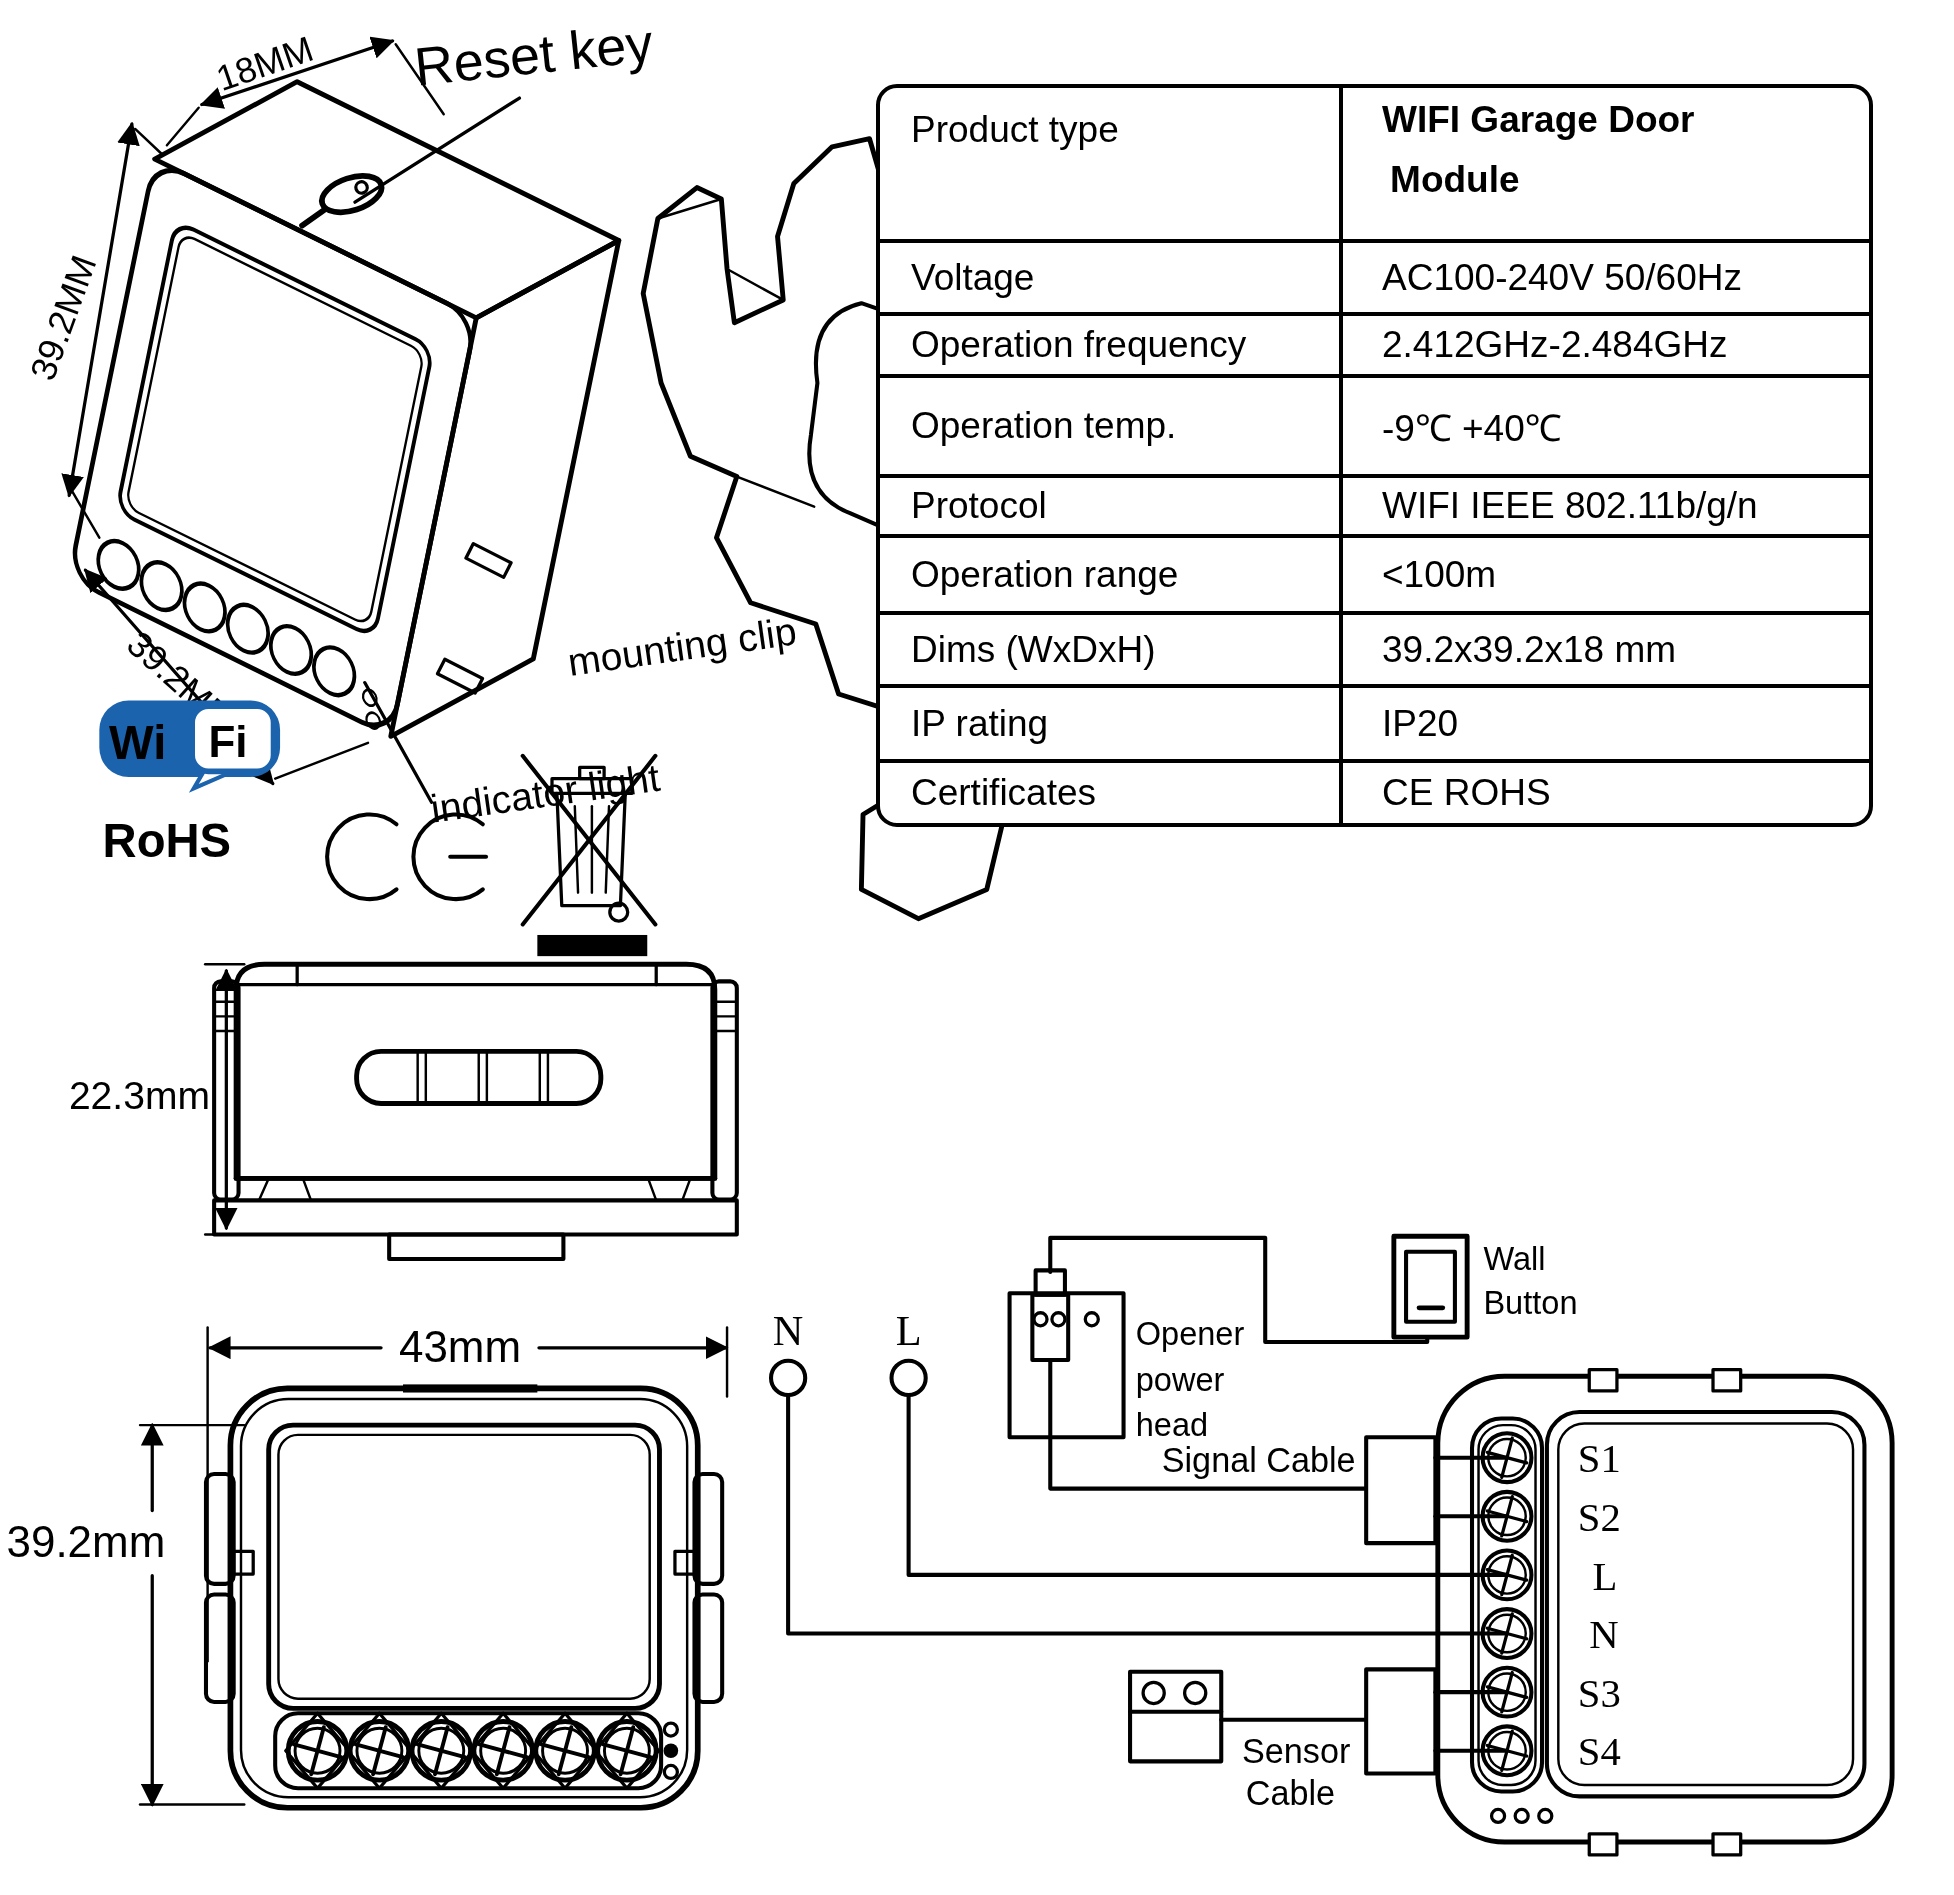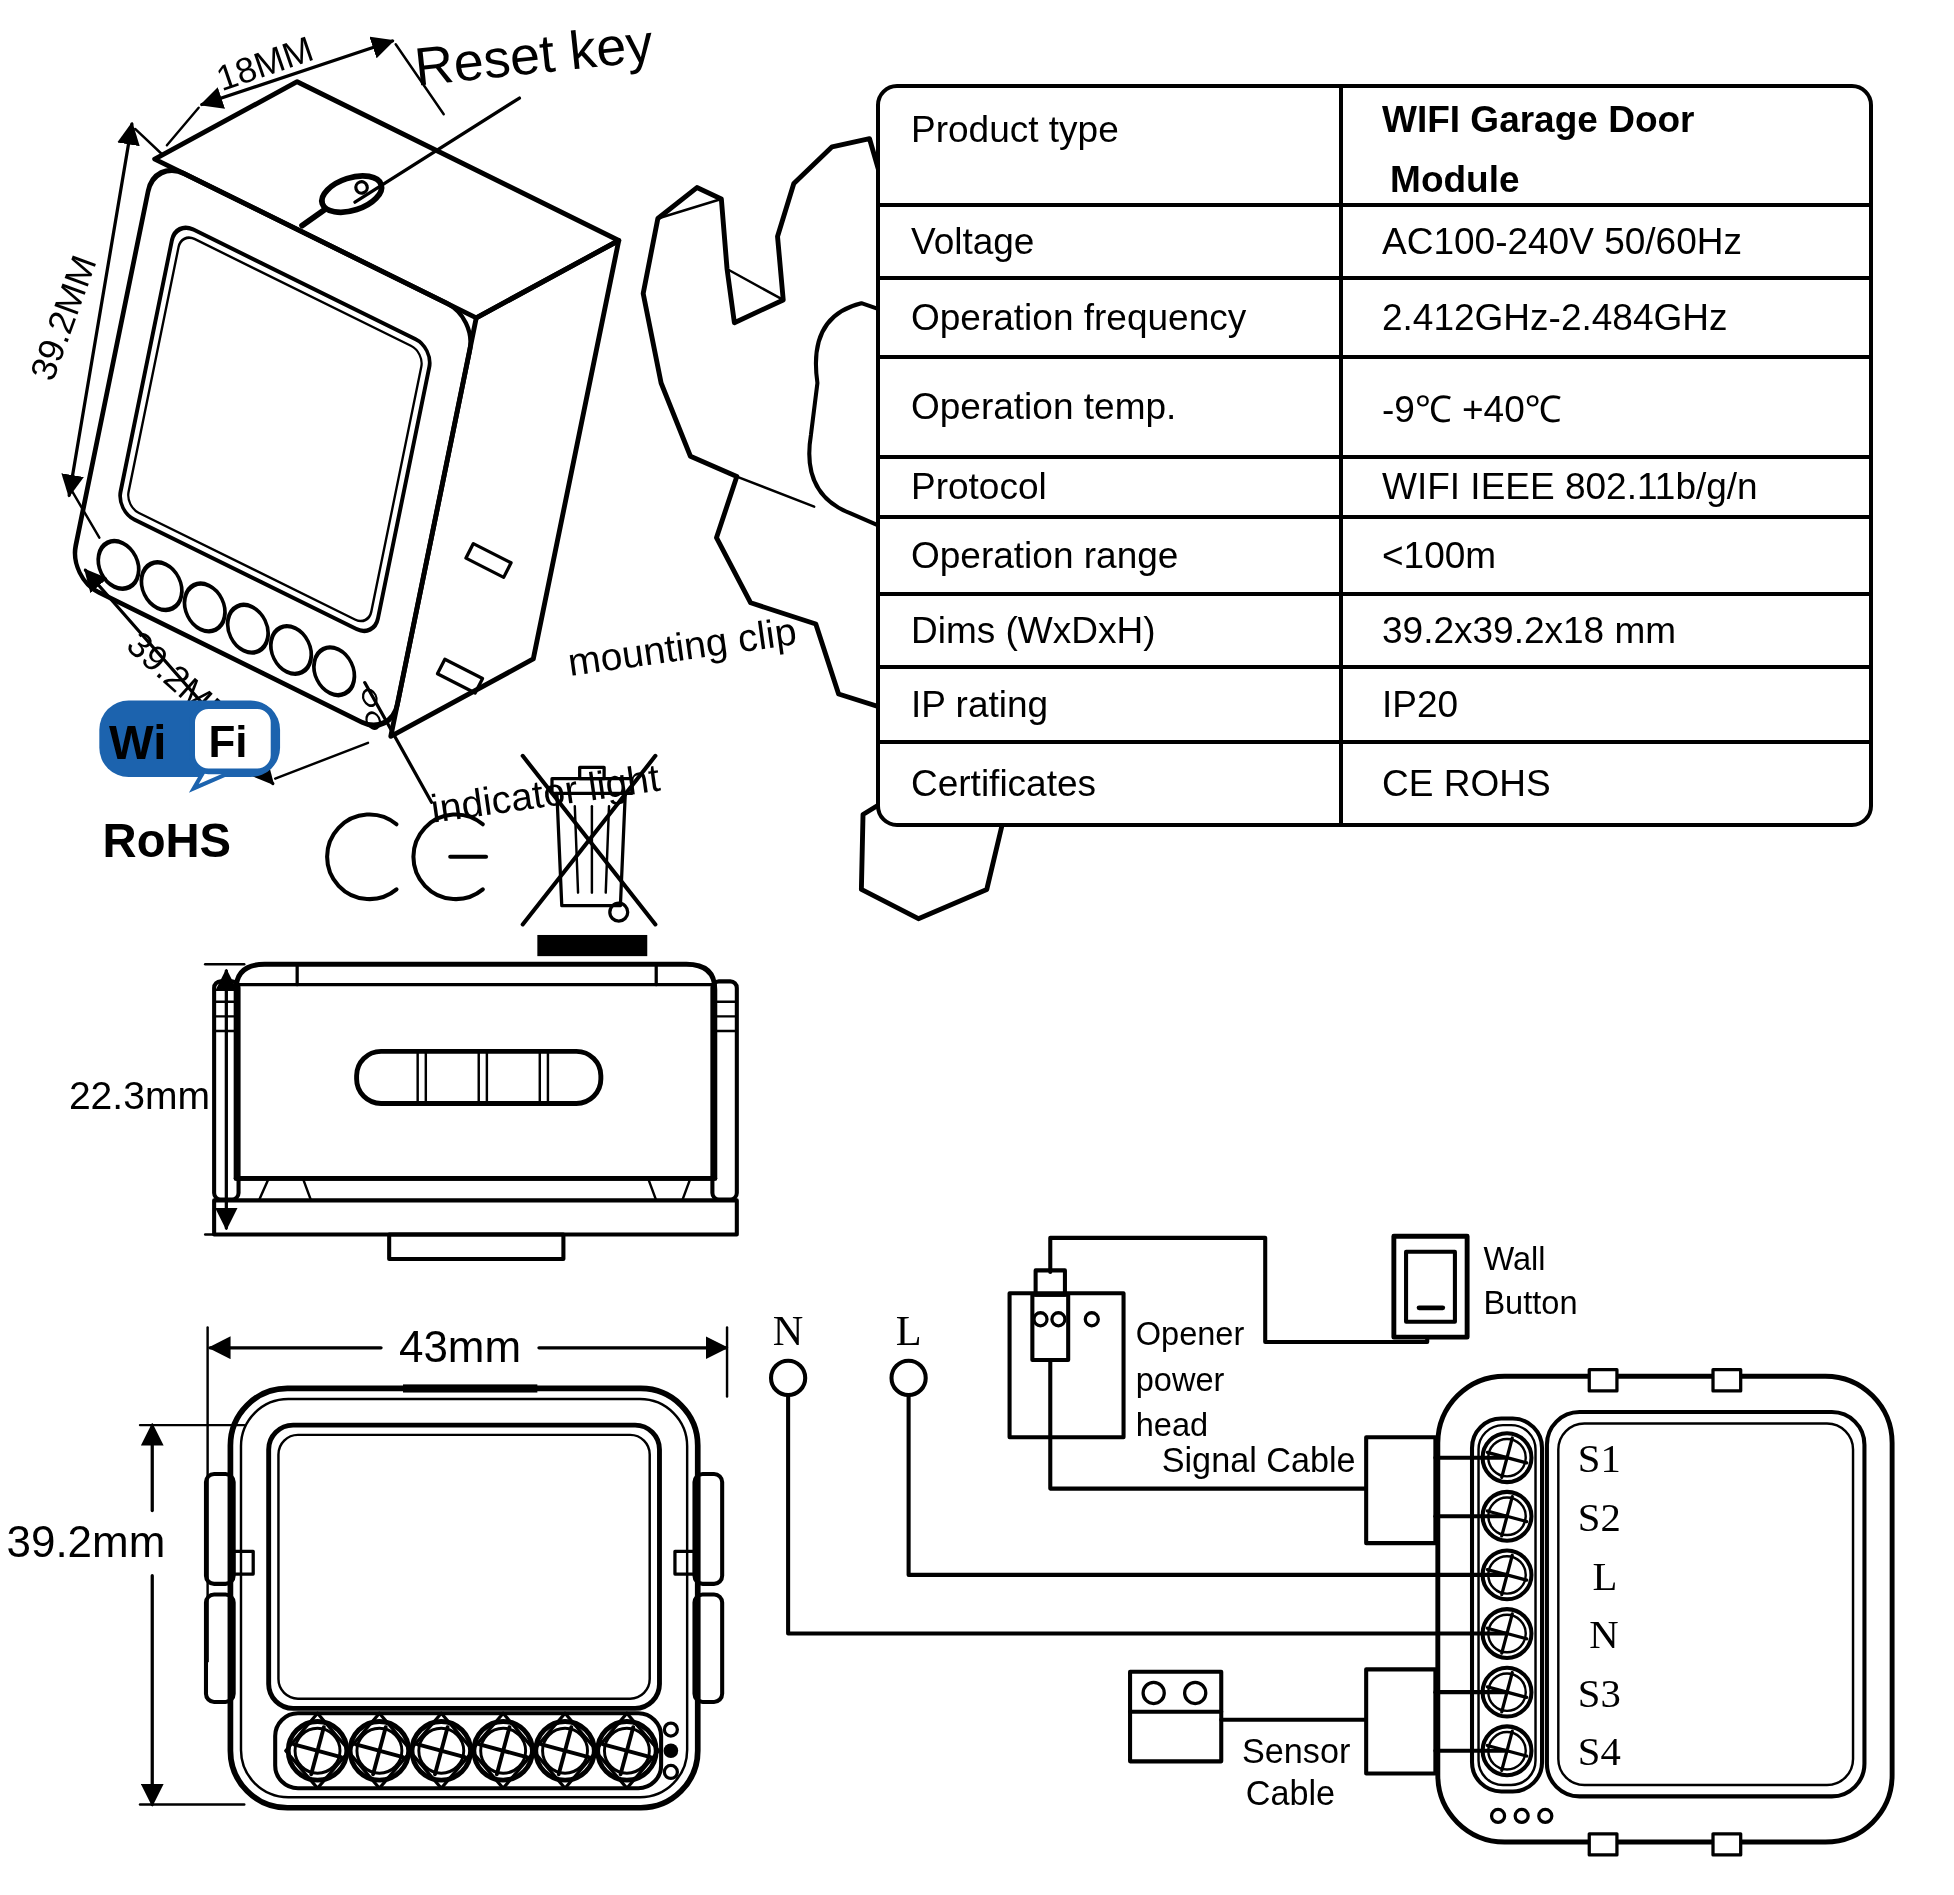"Product type" div.trow { height: 115px -> 151px }
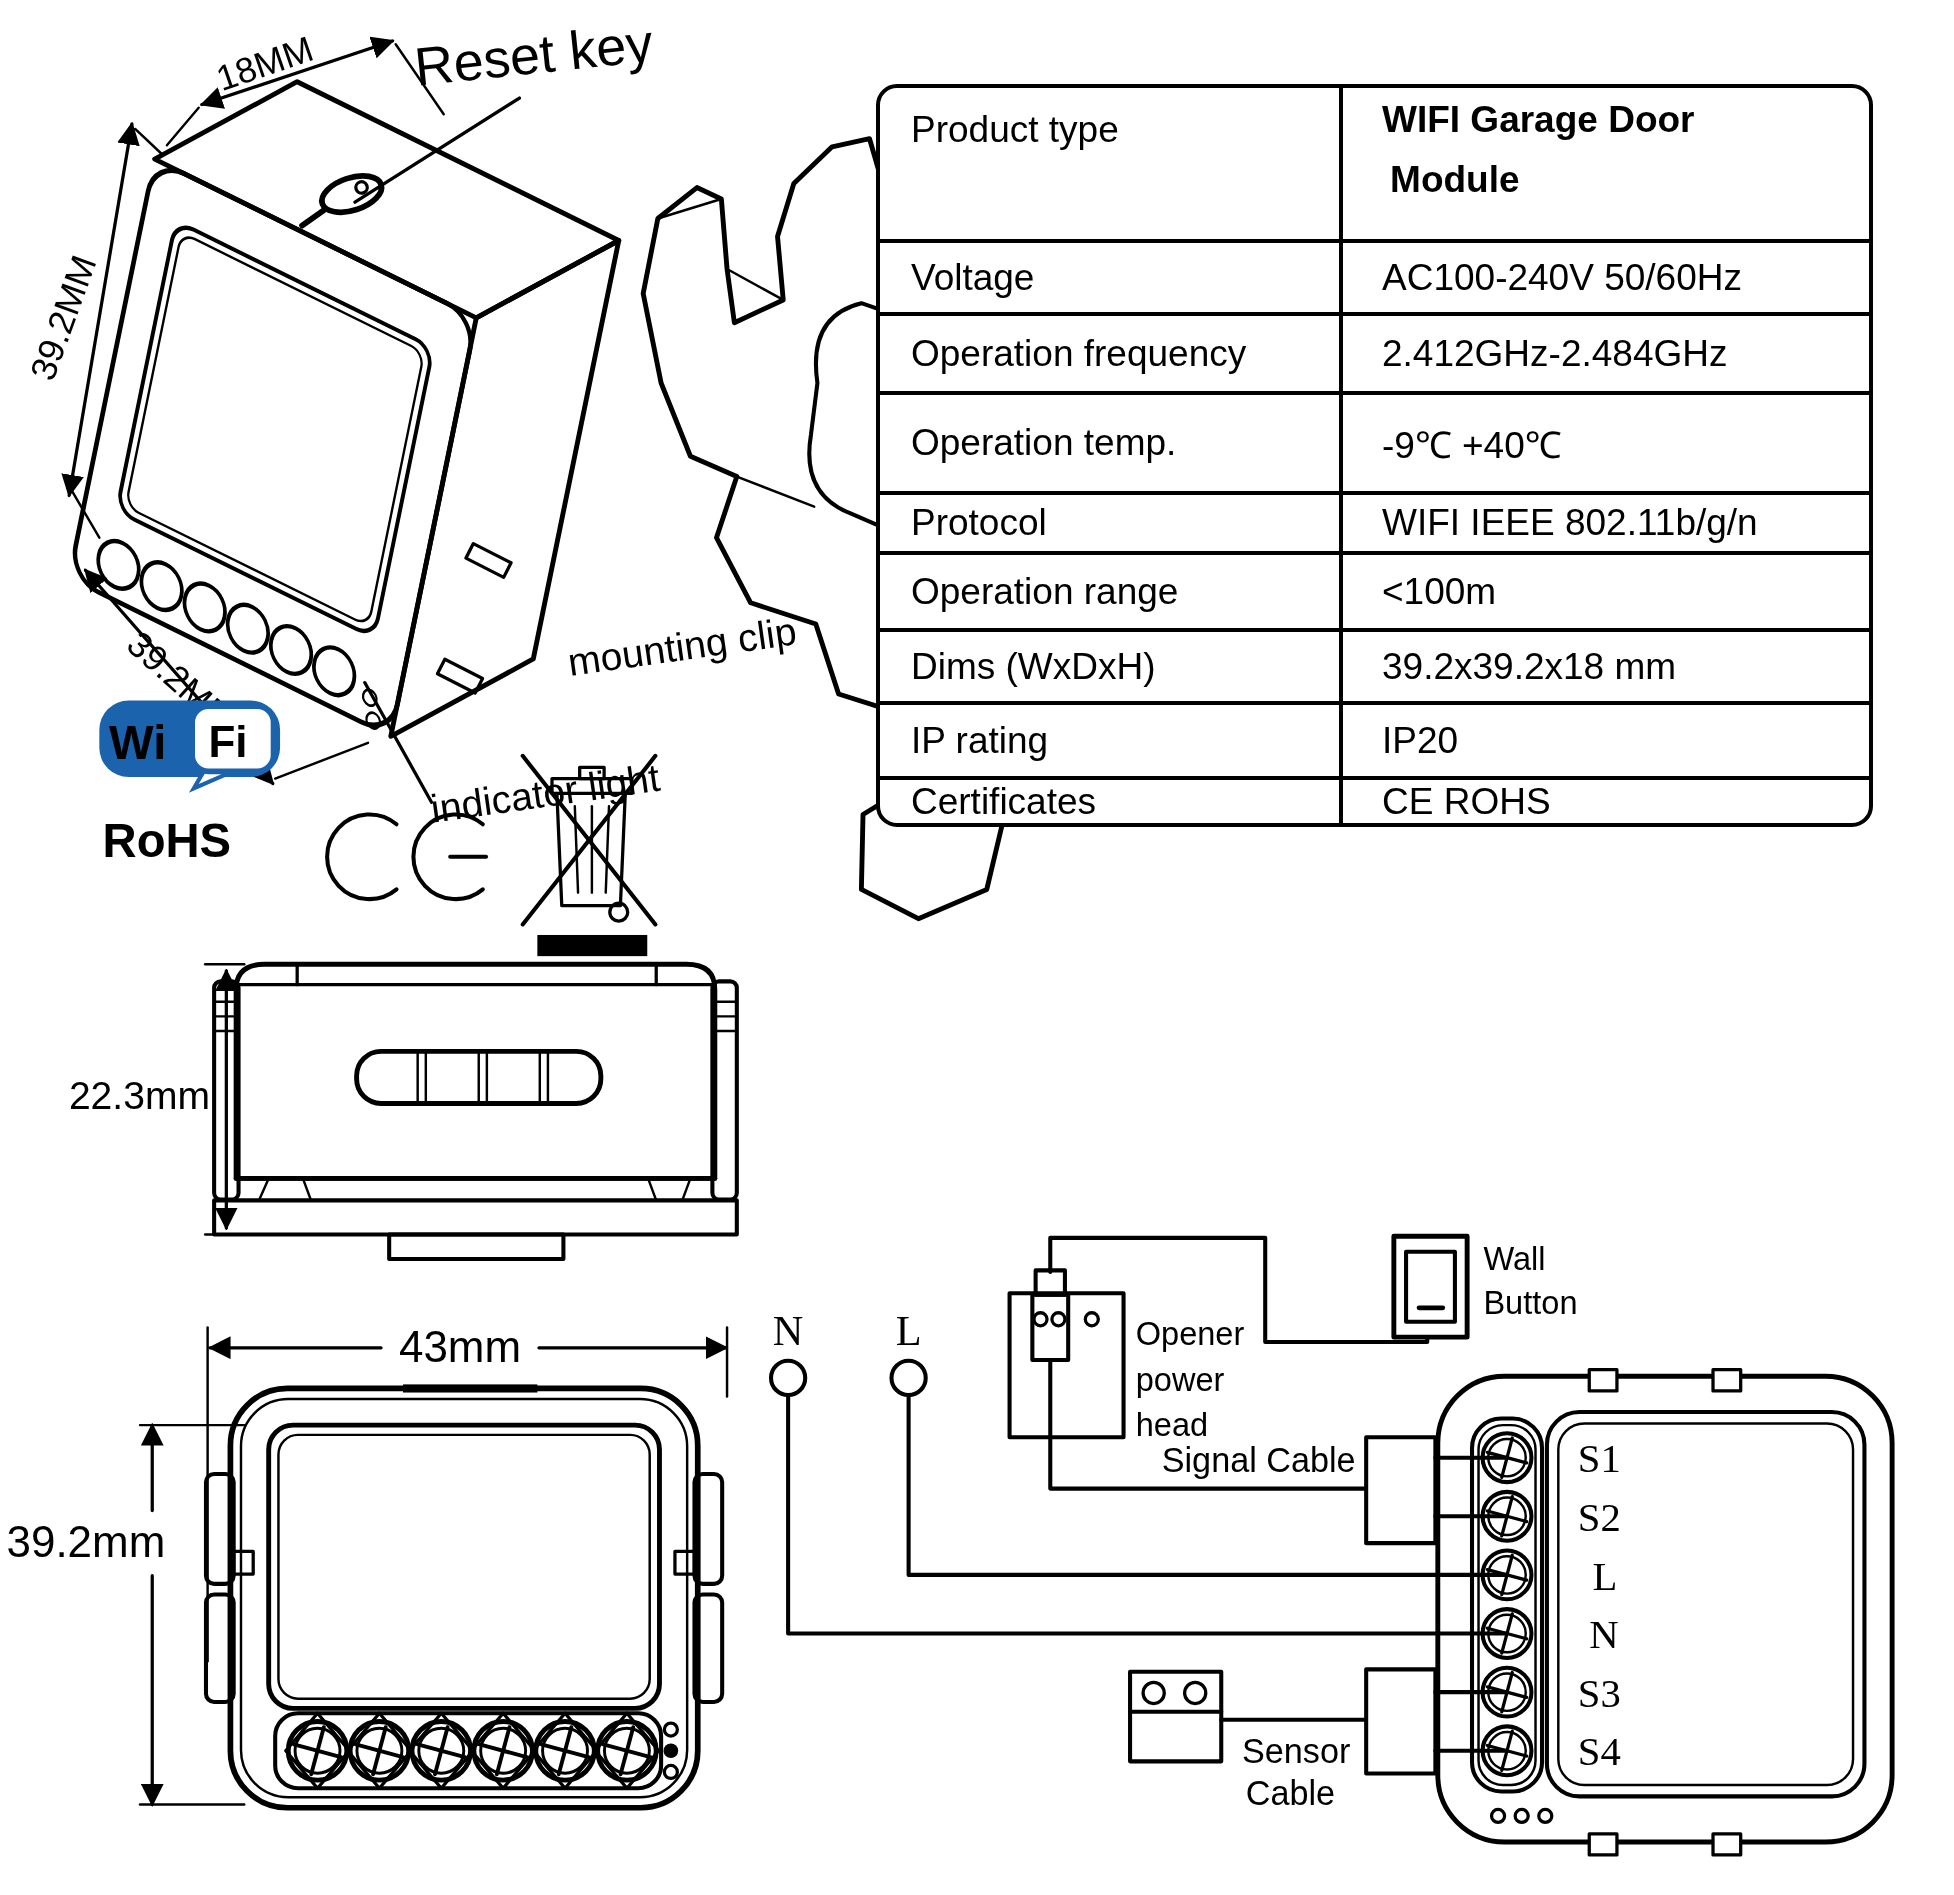"Operation frequency" div.trow { height: 79px -> 62px }
